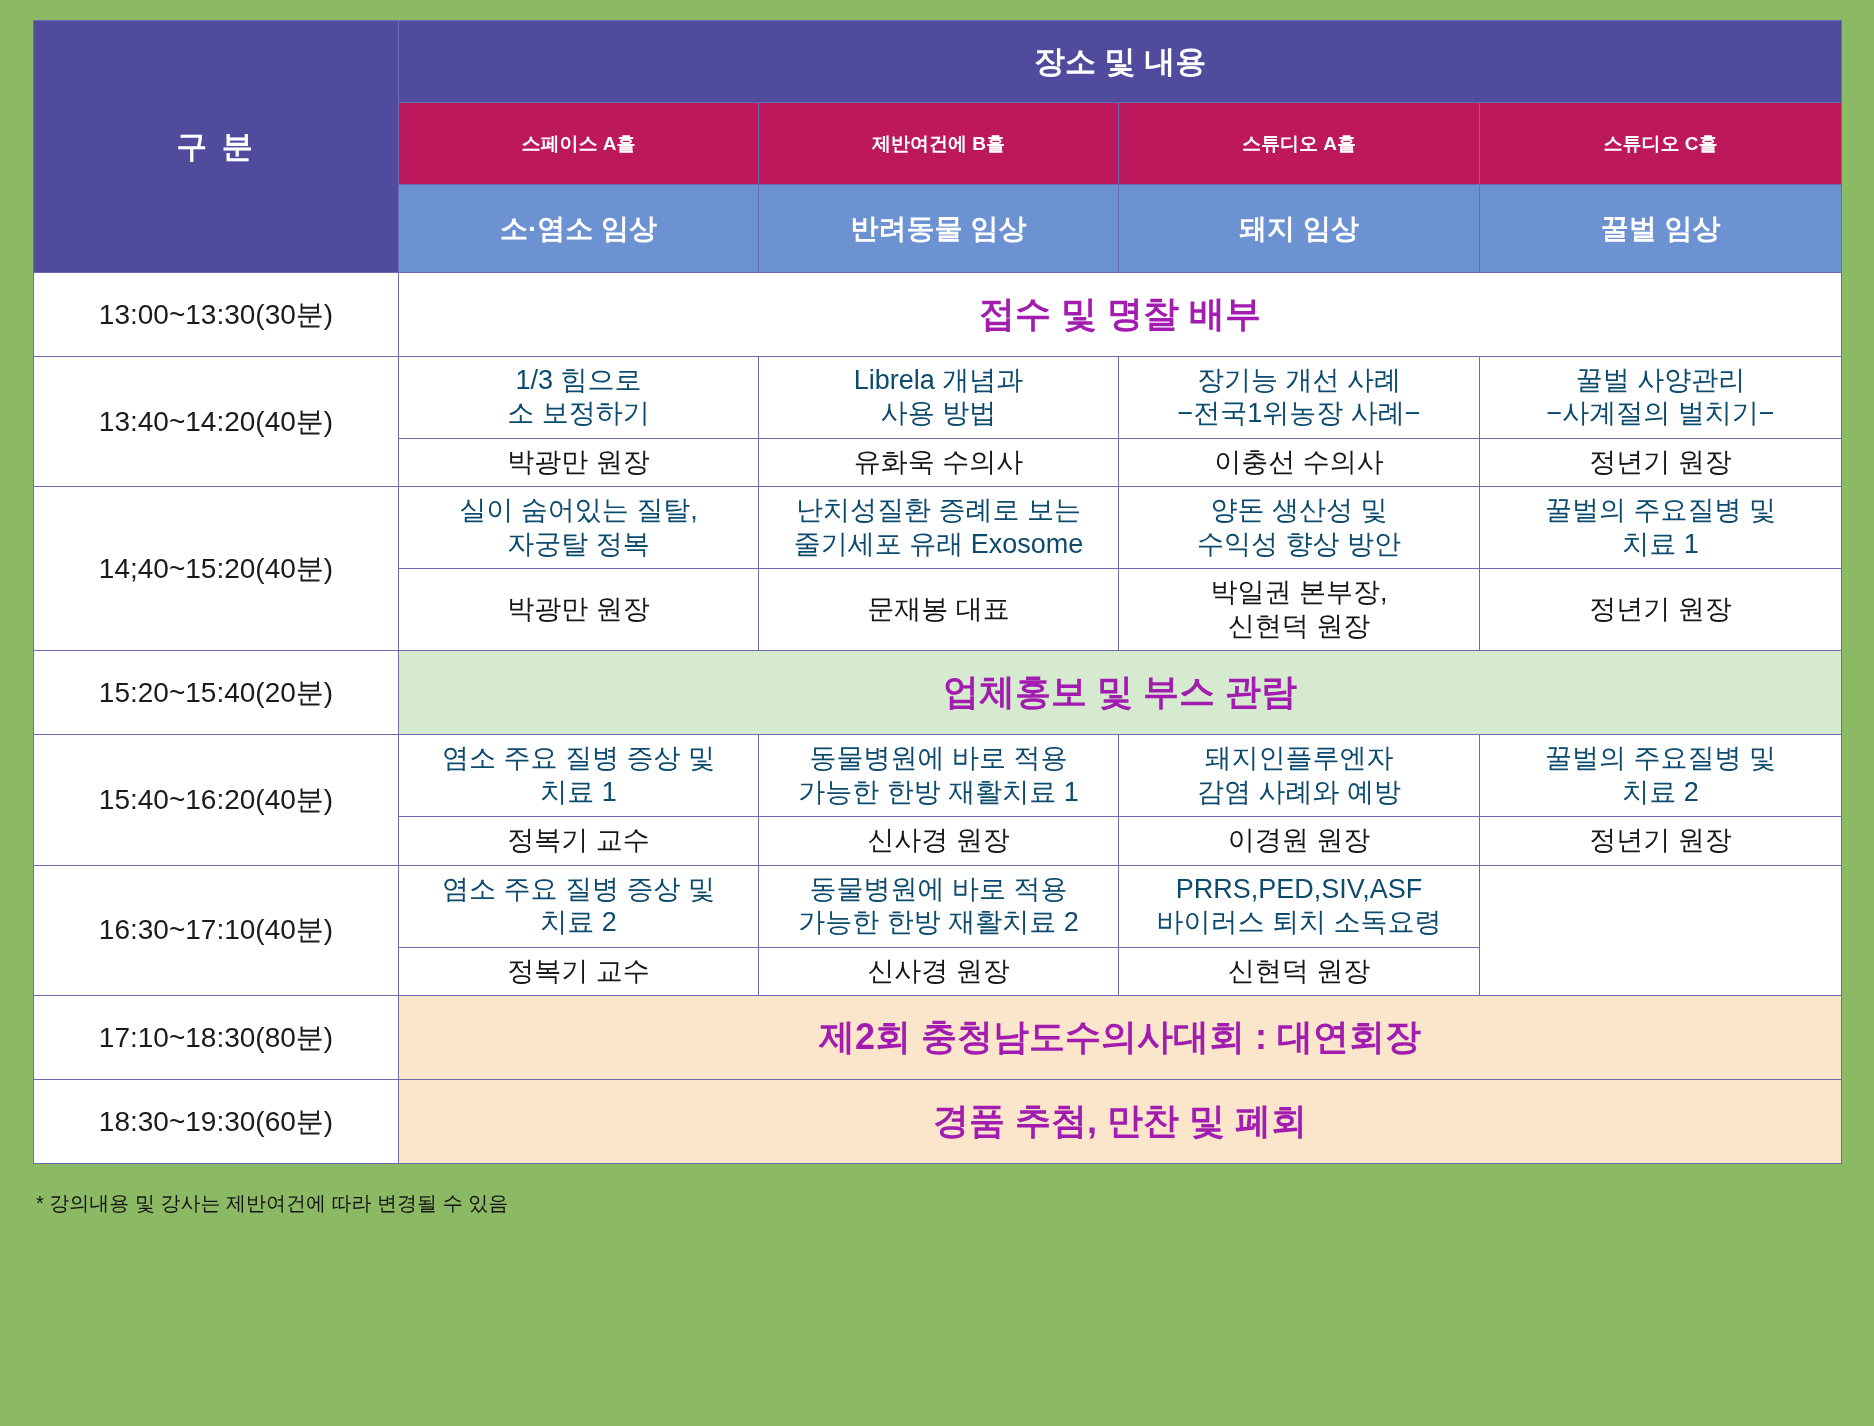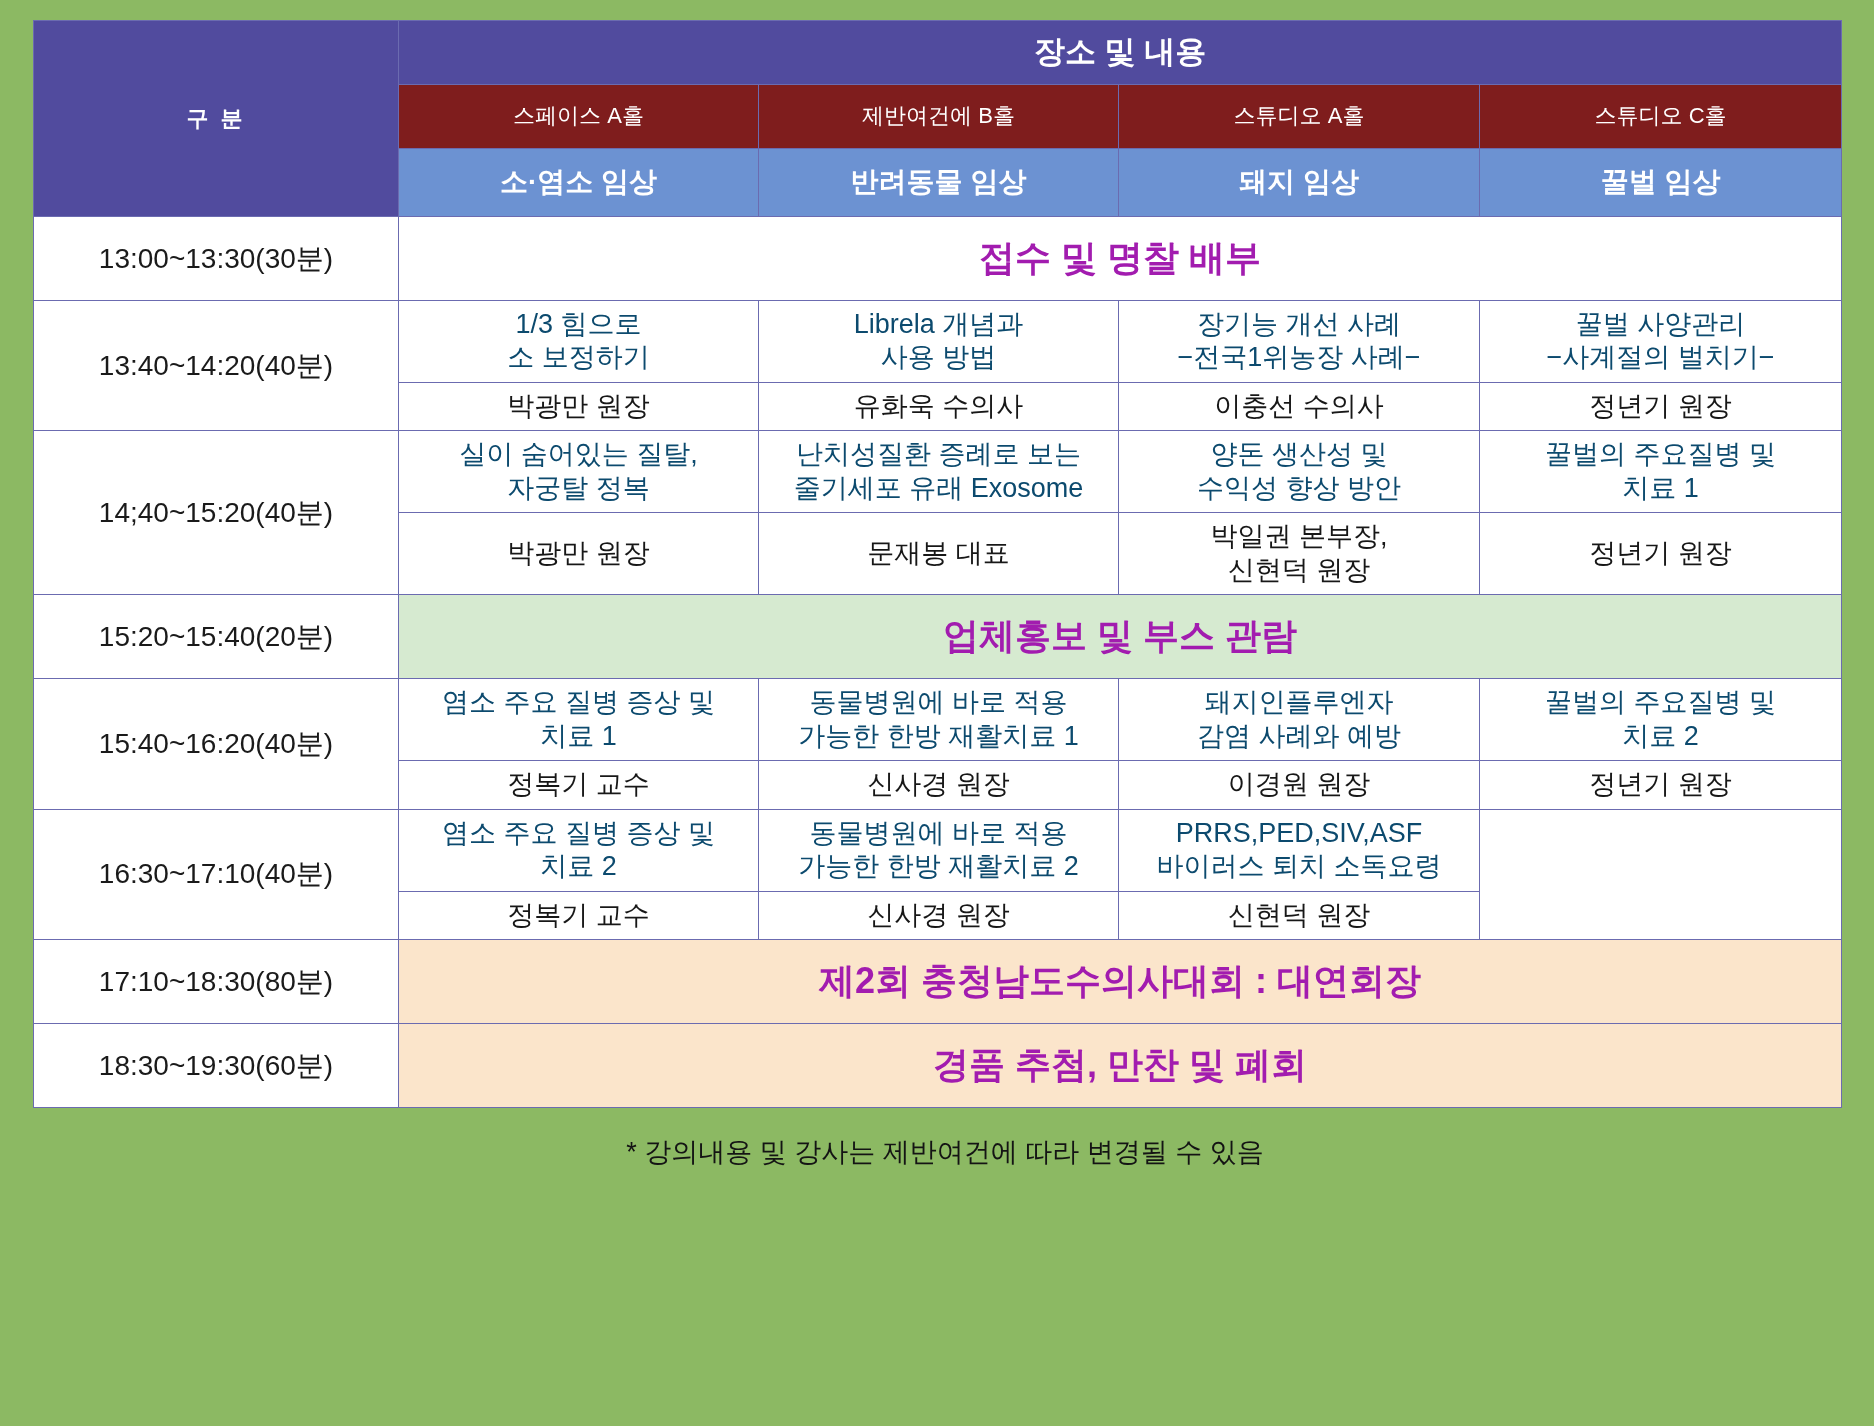"구 분" .h-gubun { font-size: 22px -> 31px; height: 196px -> 252px }
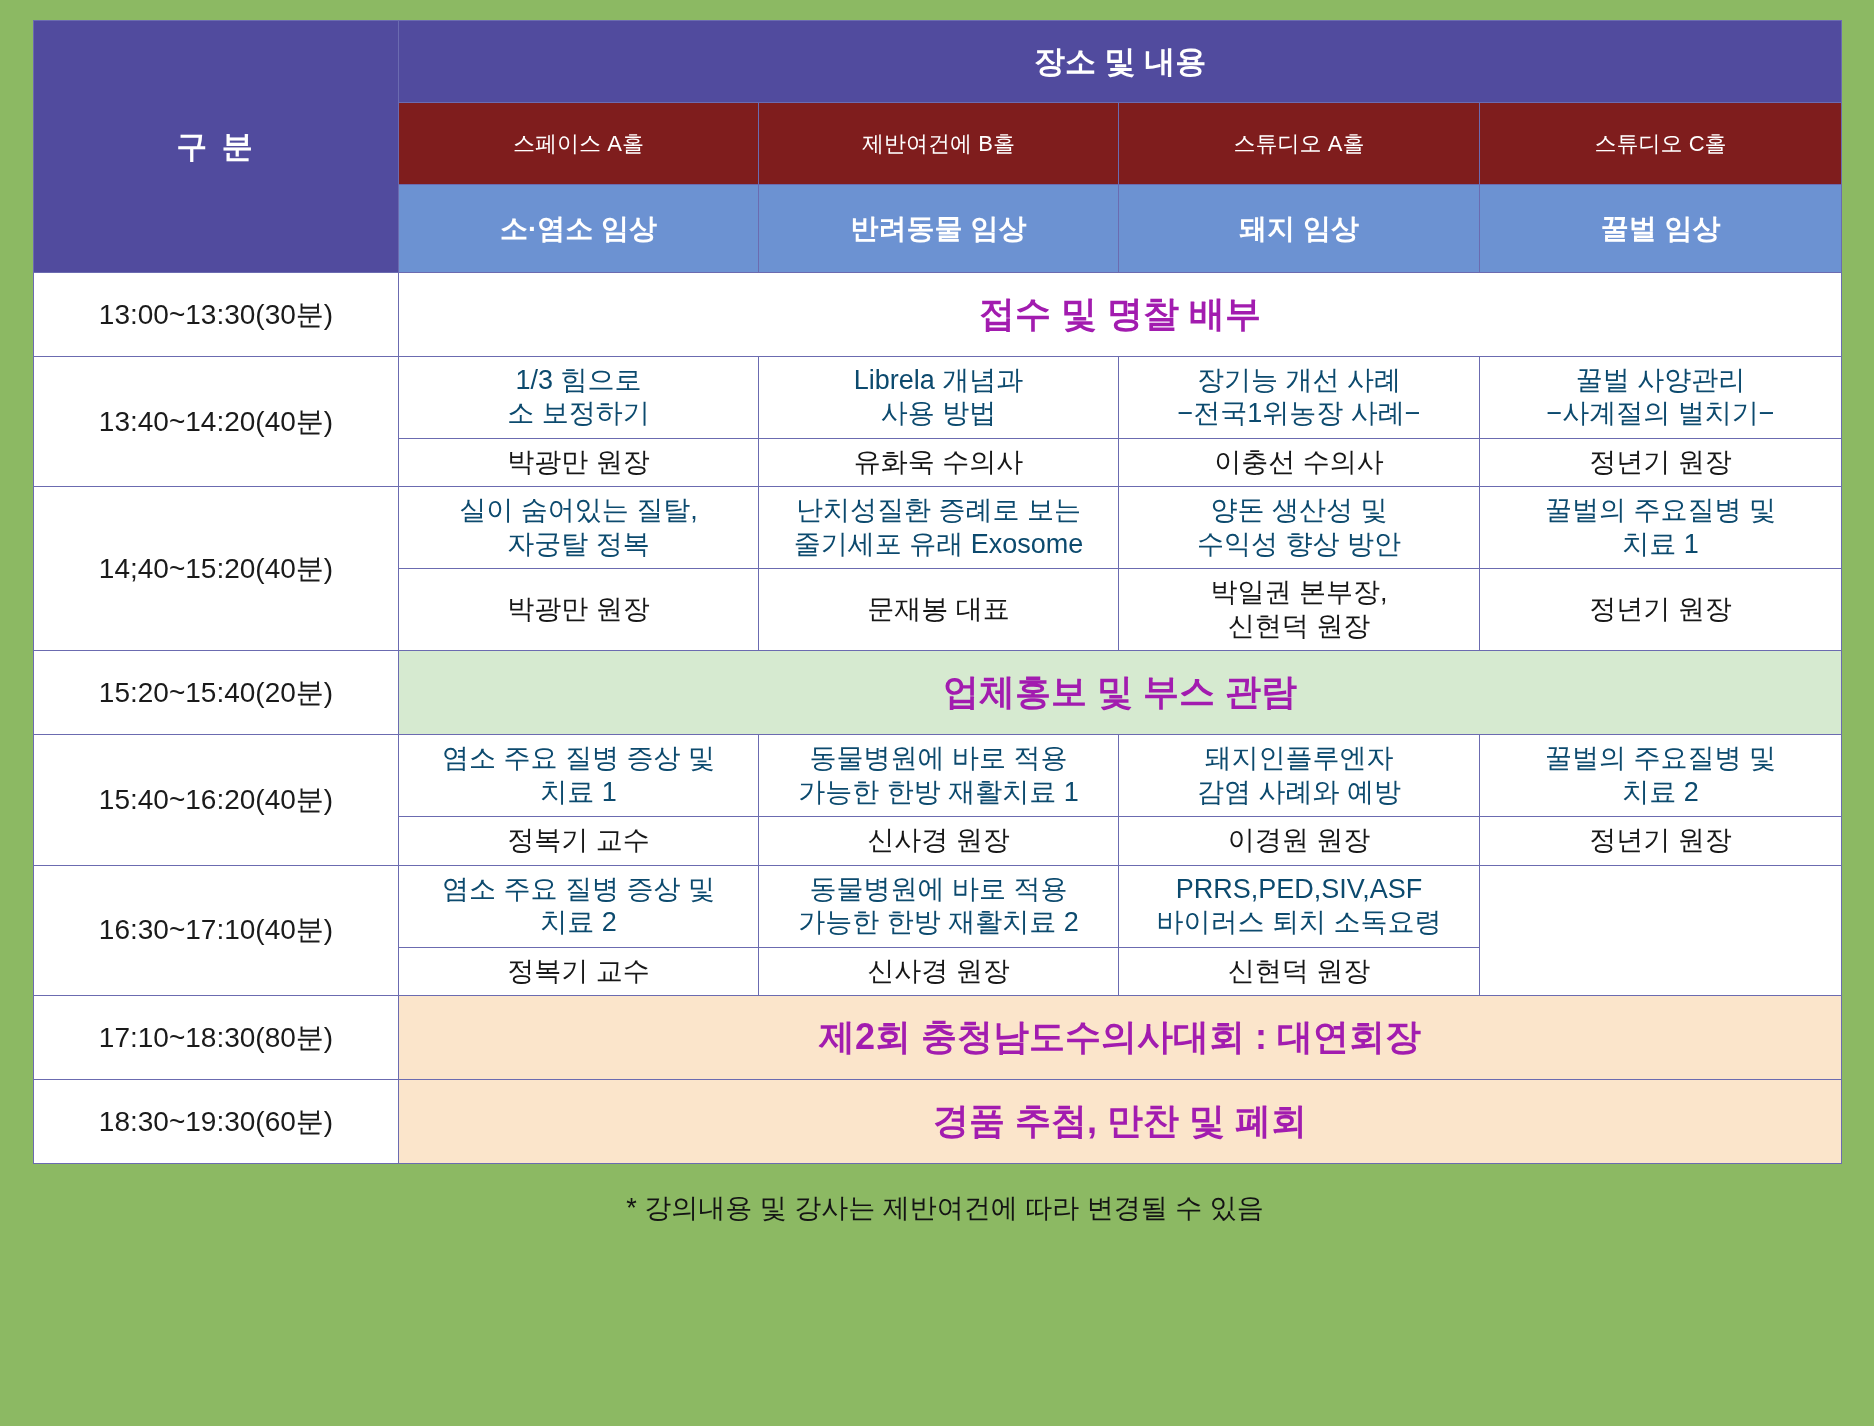"스페이스 A홀" .h-hall { background: #7f1d1d -> #be185d; font-size: 22px -> 19px; font-weight: normal -> bold }
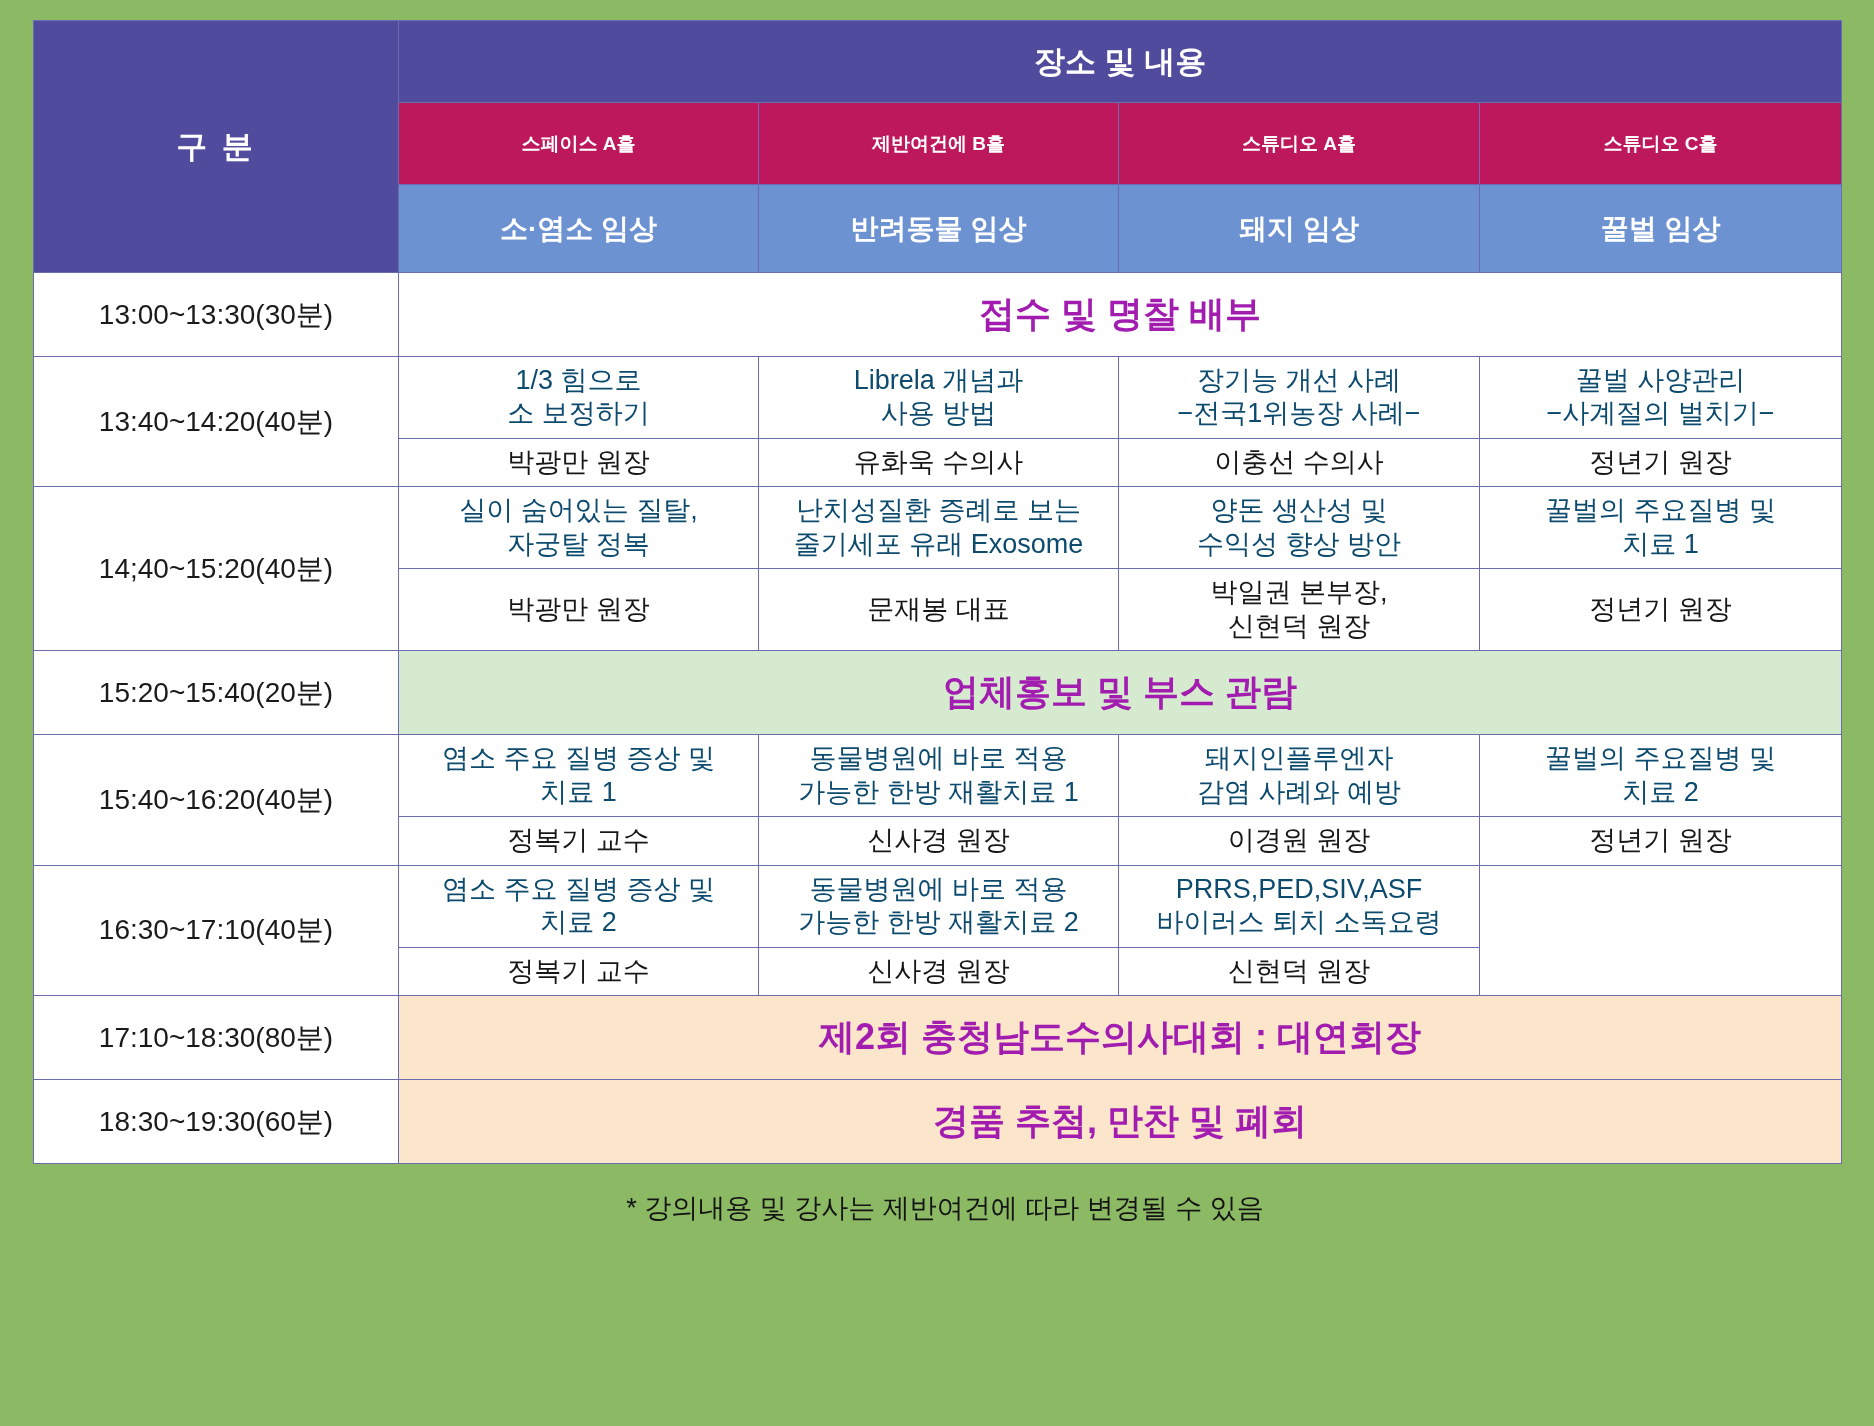"* 강의내용 및 강사는 제반여건에" .note { font-size: 27px -> 20px; text-align: center -> none }
